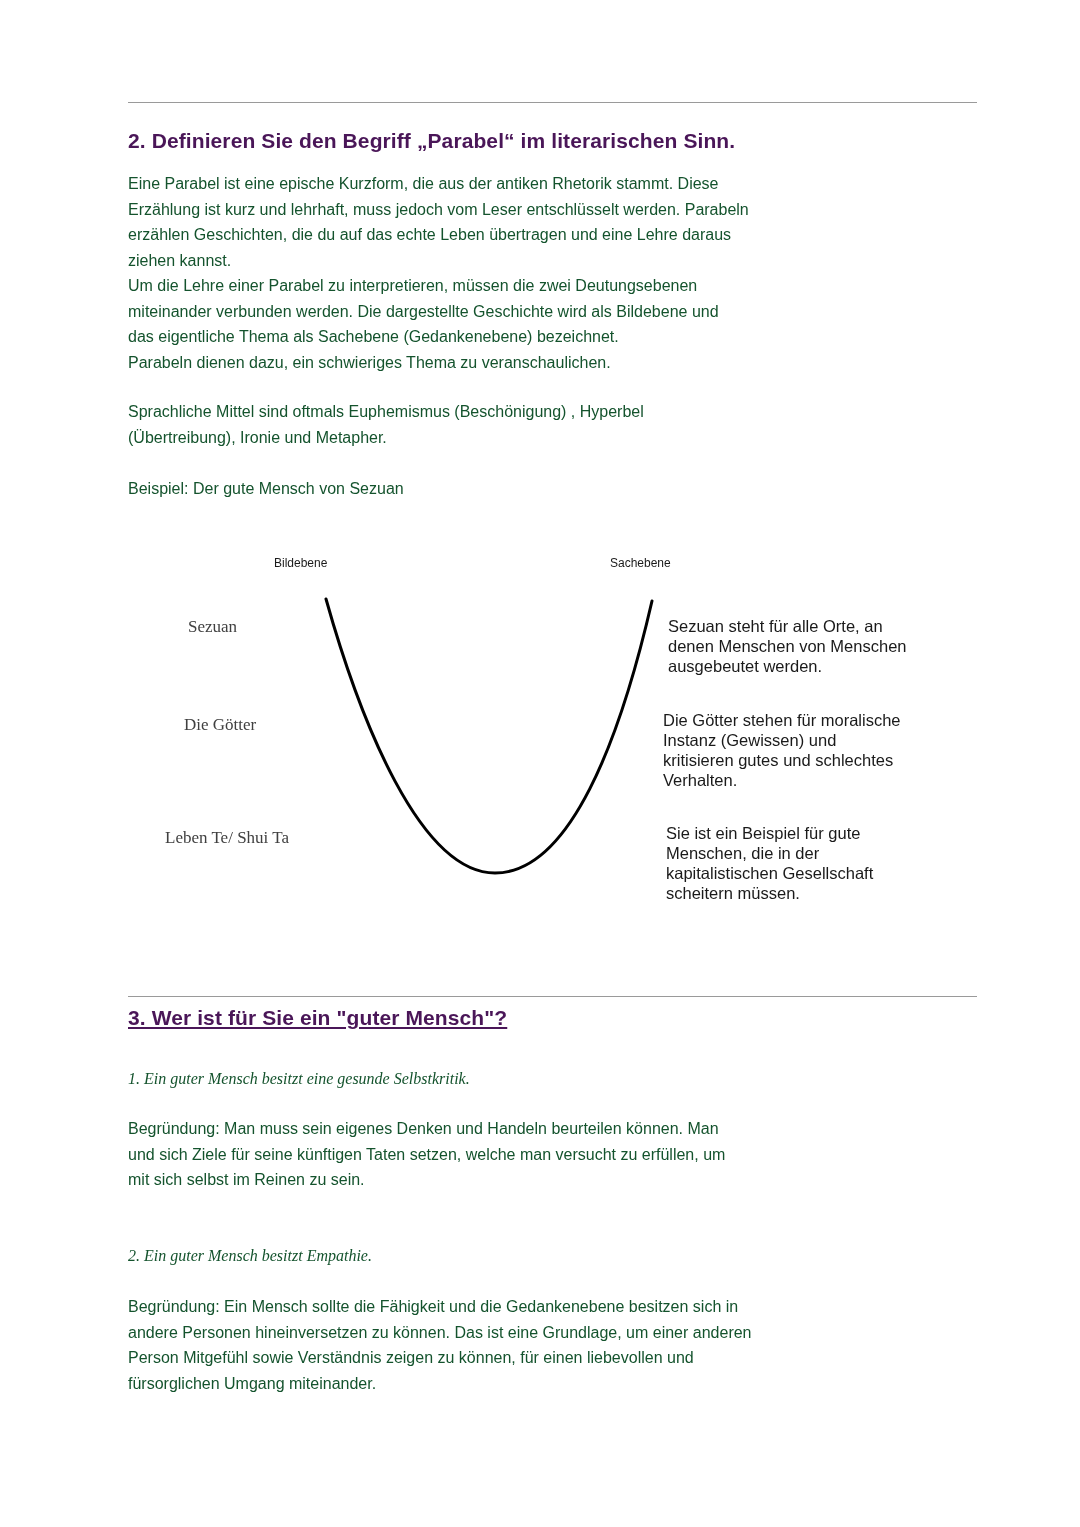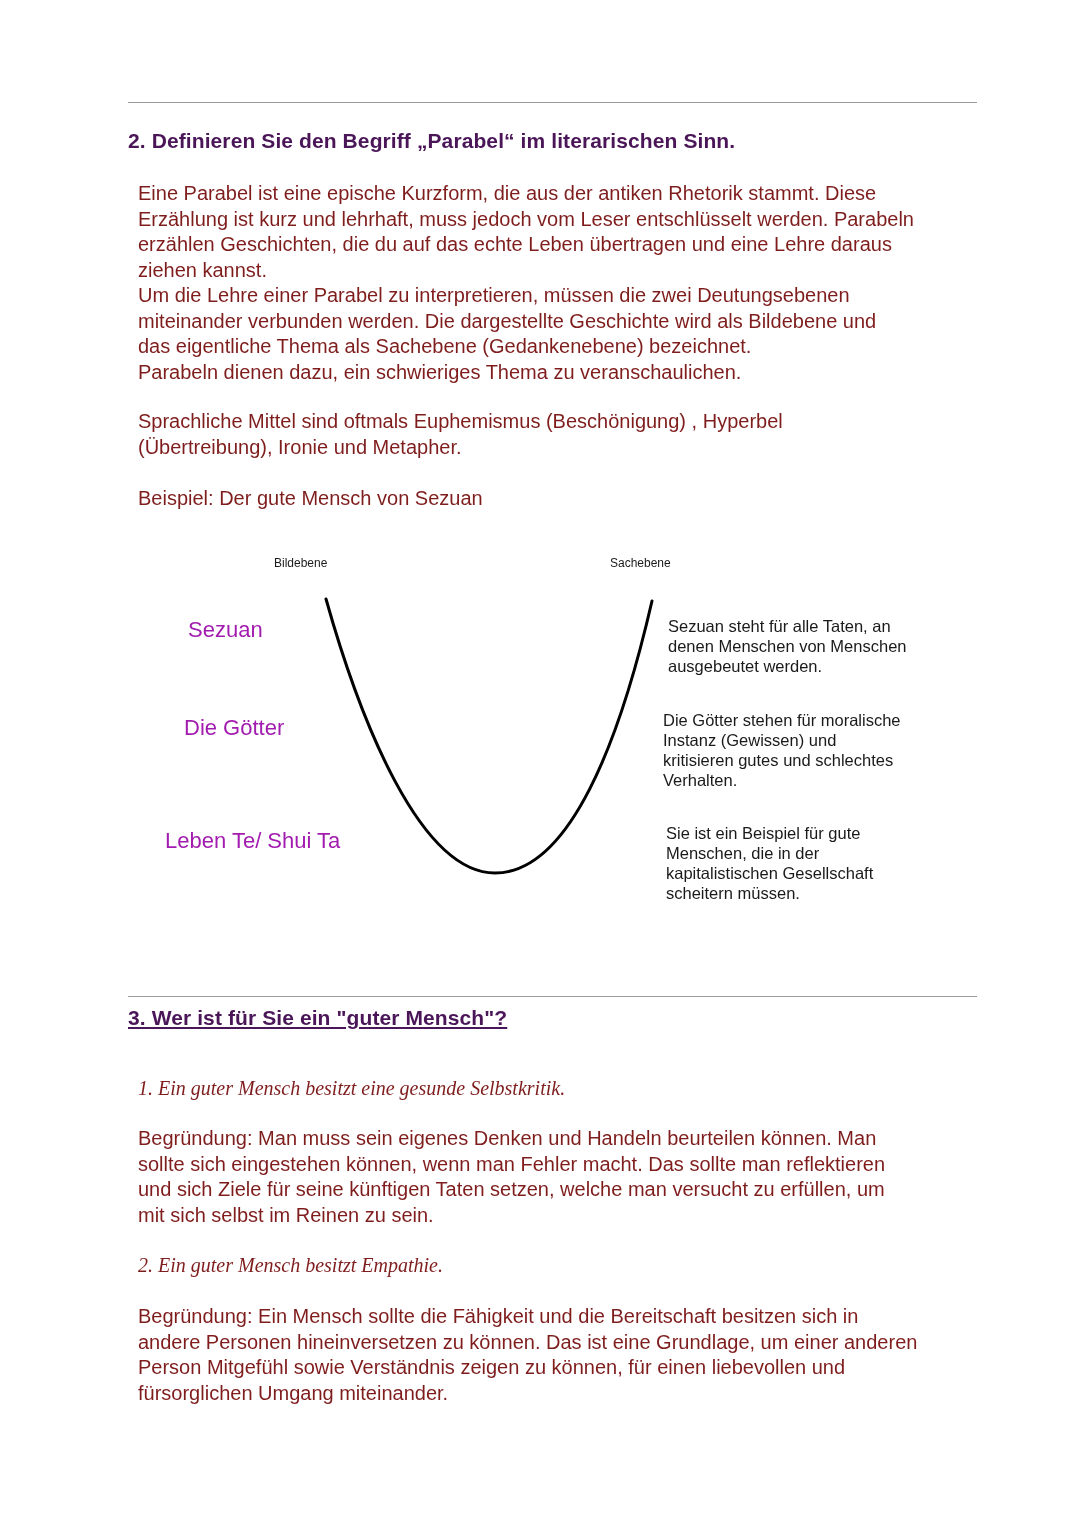"Eine Parabel ist eine epische" .para { color: #7f1d1d -> #14532d; font-size: 20px -> 16px; margin: 10px -> 0 }
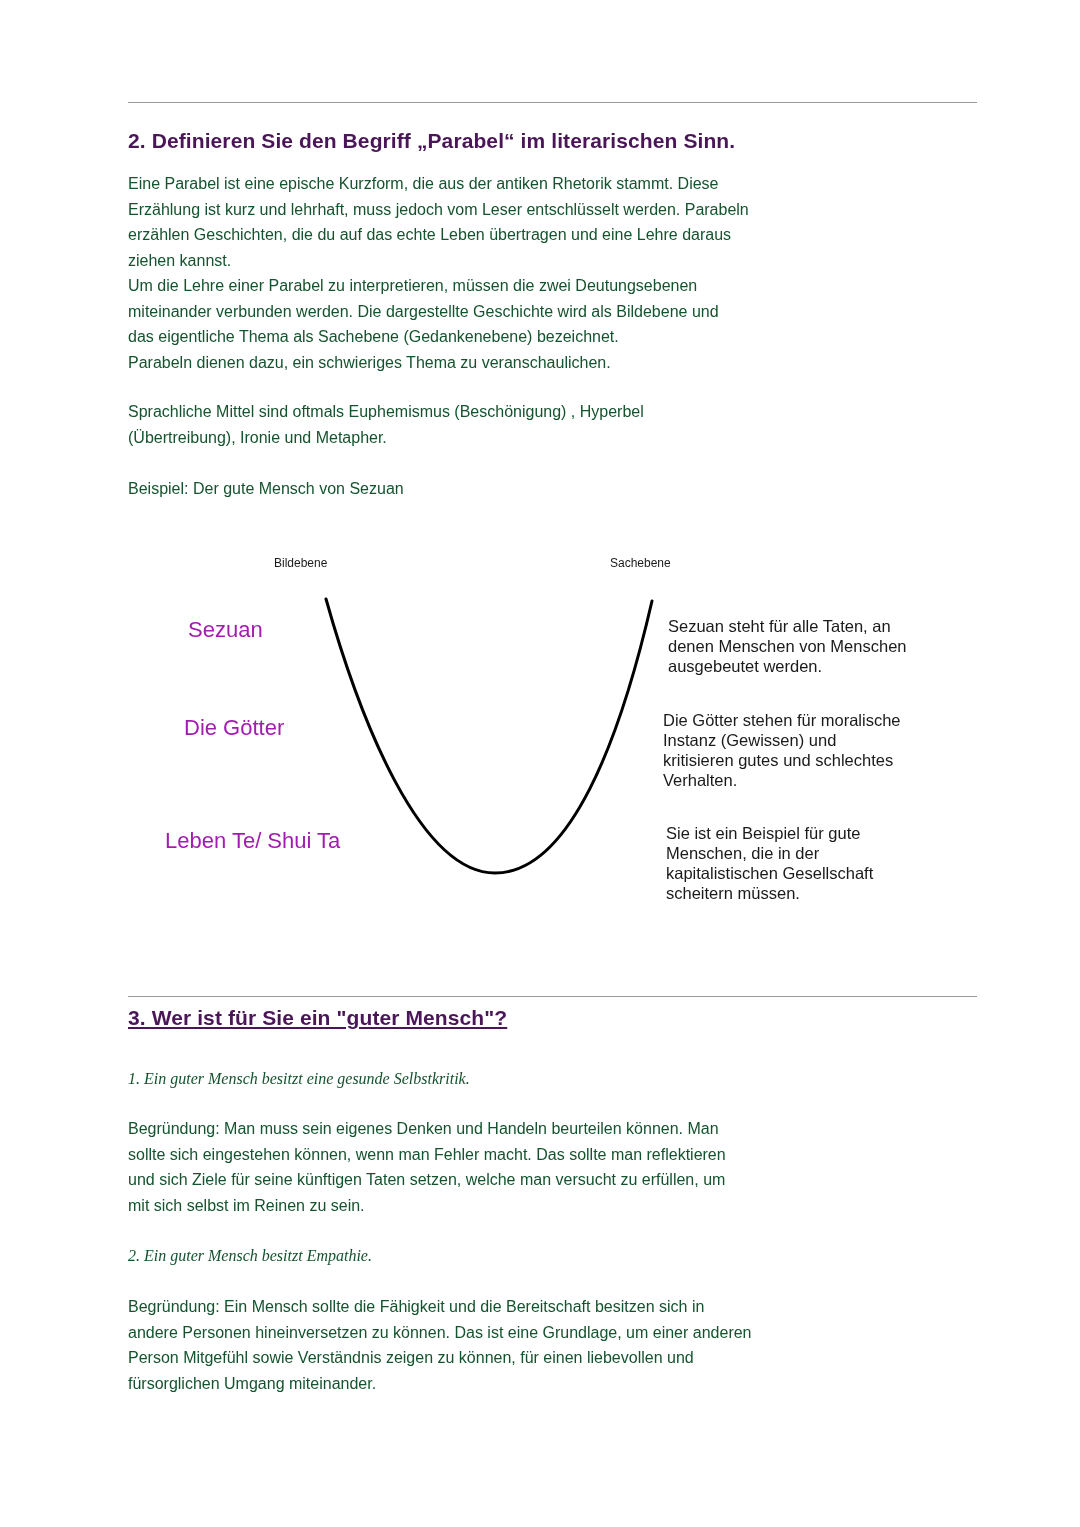"Sezuan" .left-label { color: #a21caf -> #404040; font-family: none -> Liberation Serif, serif; font-size: 22px -> 17px }
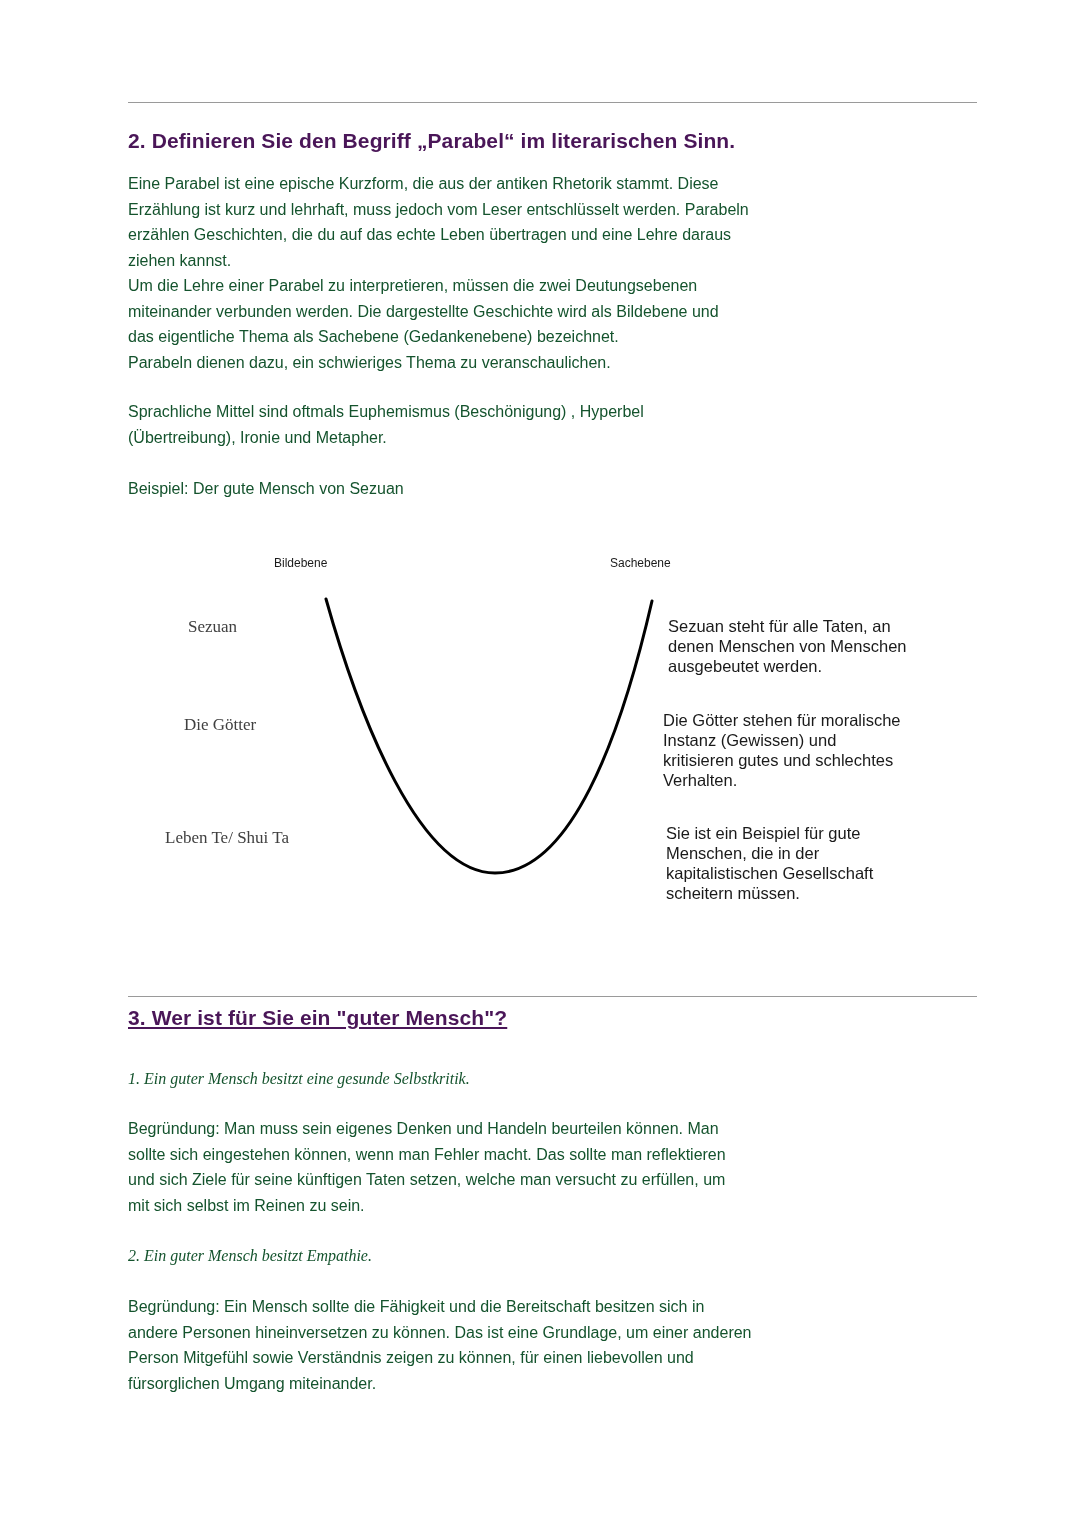"Sezuan steht für alle Taten," span { text: Taten -> Orte }
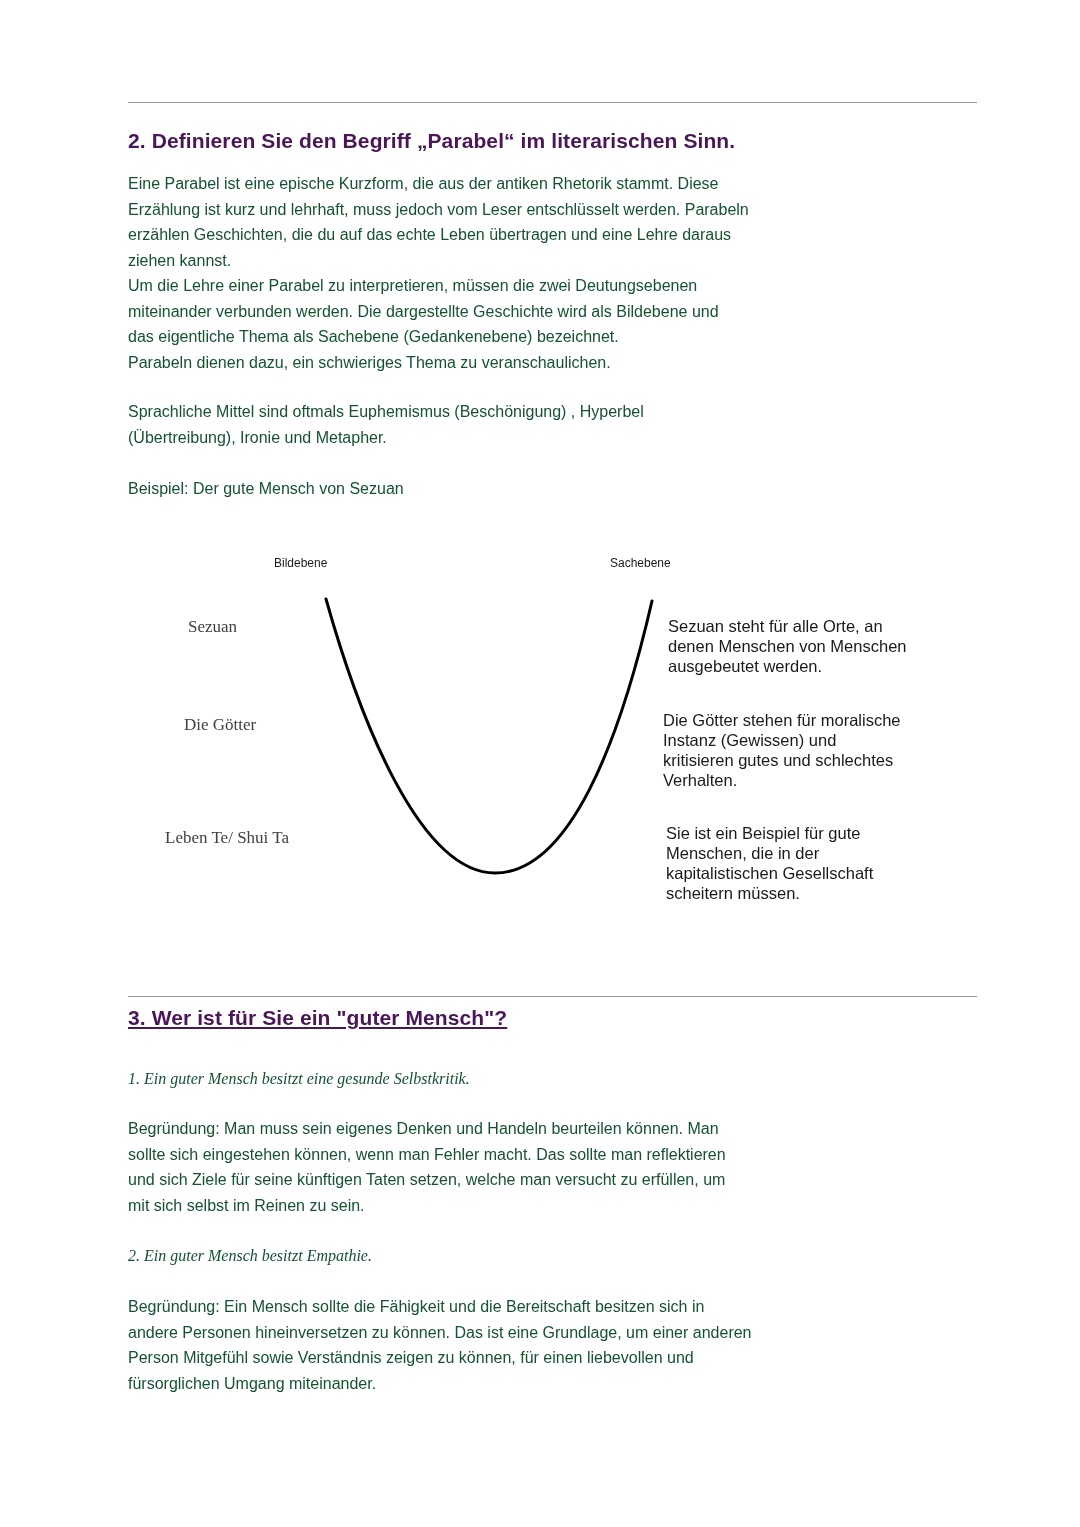"sollte sich eingestehen können, wenn" span { html: <span>sollte sich eingestehen können, wenn man Fehler macht. Das sollte man reflektieren</span> -> none }
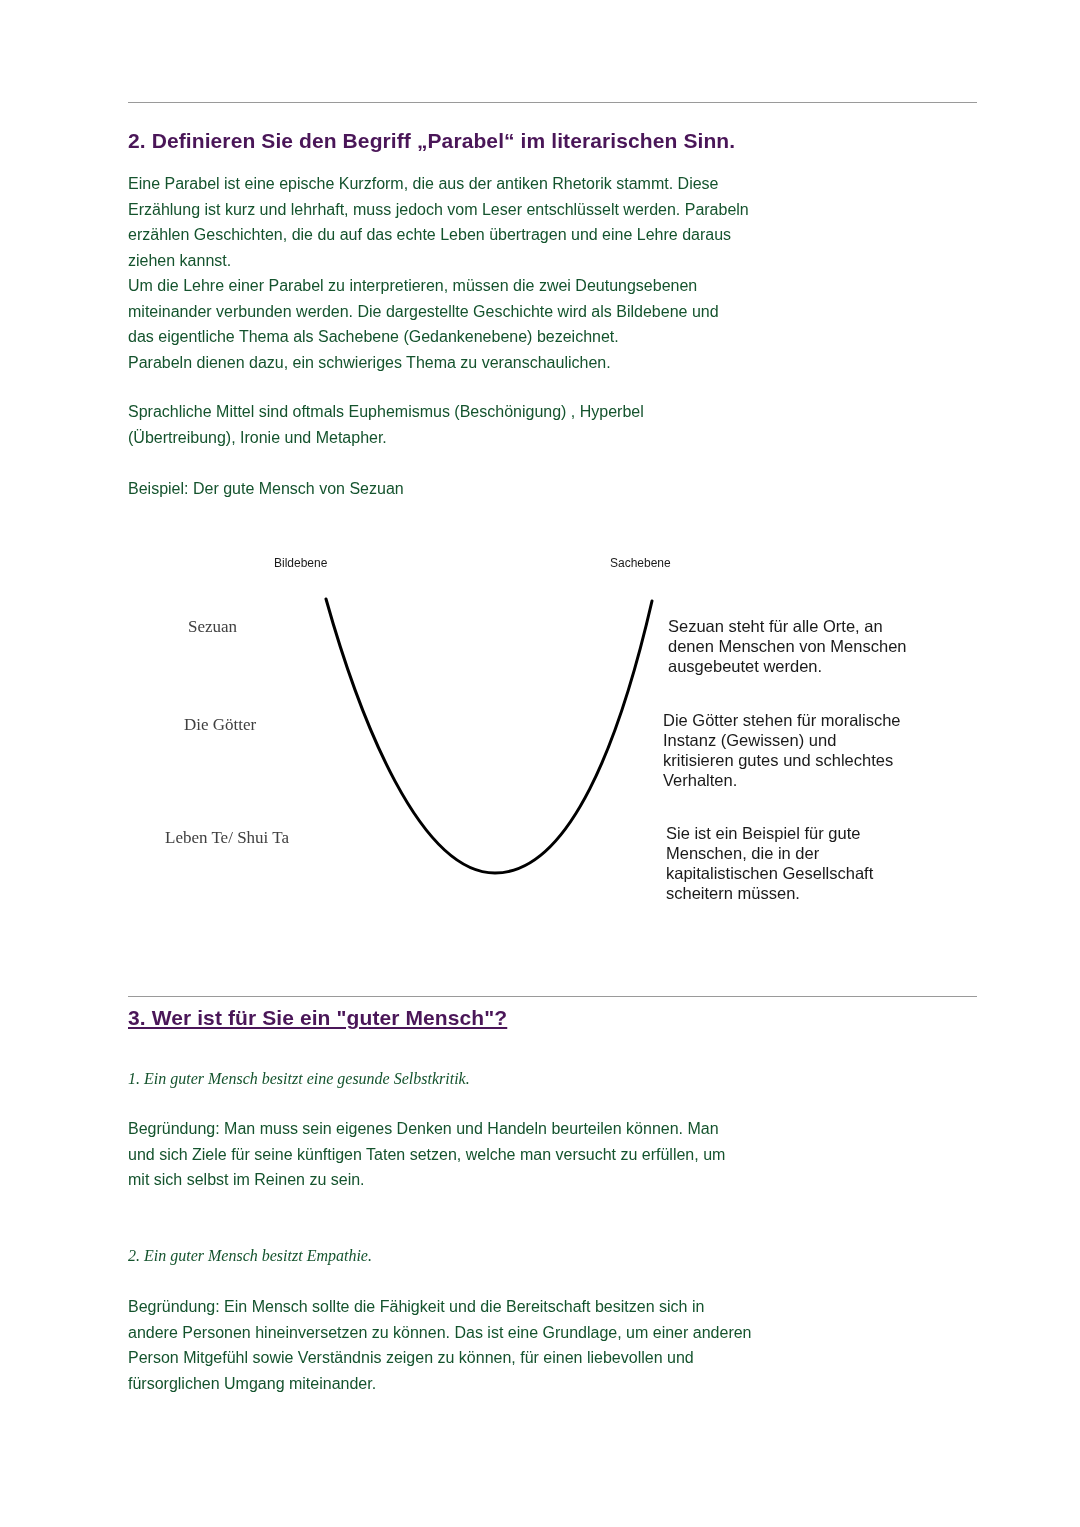"Begründung: Ein Mensch sollte die" span { text: Bereitschaft -> Gedankenebene }
